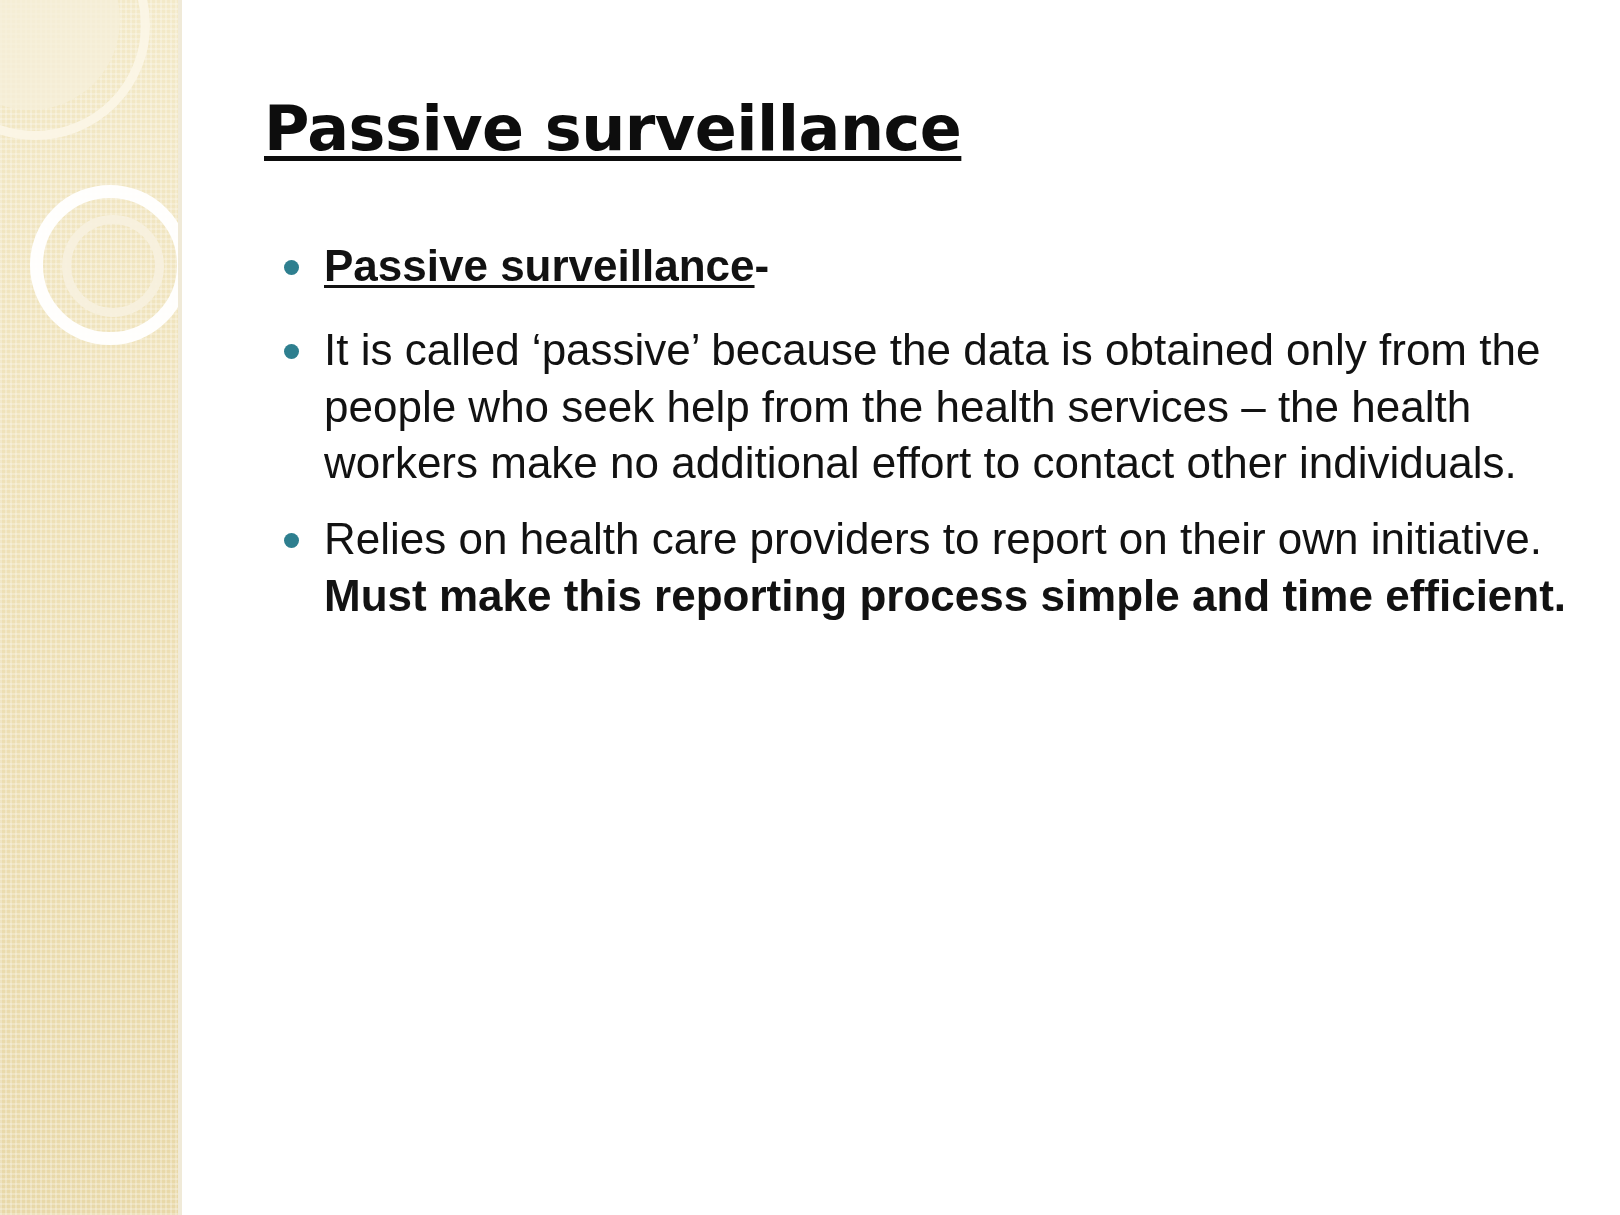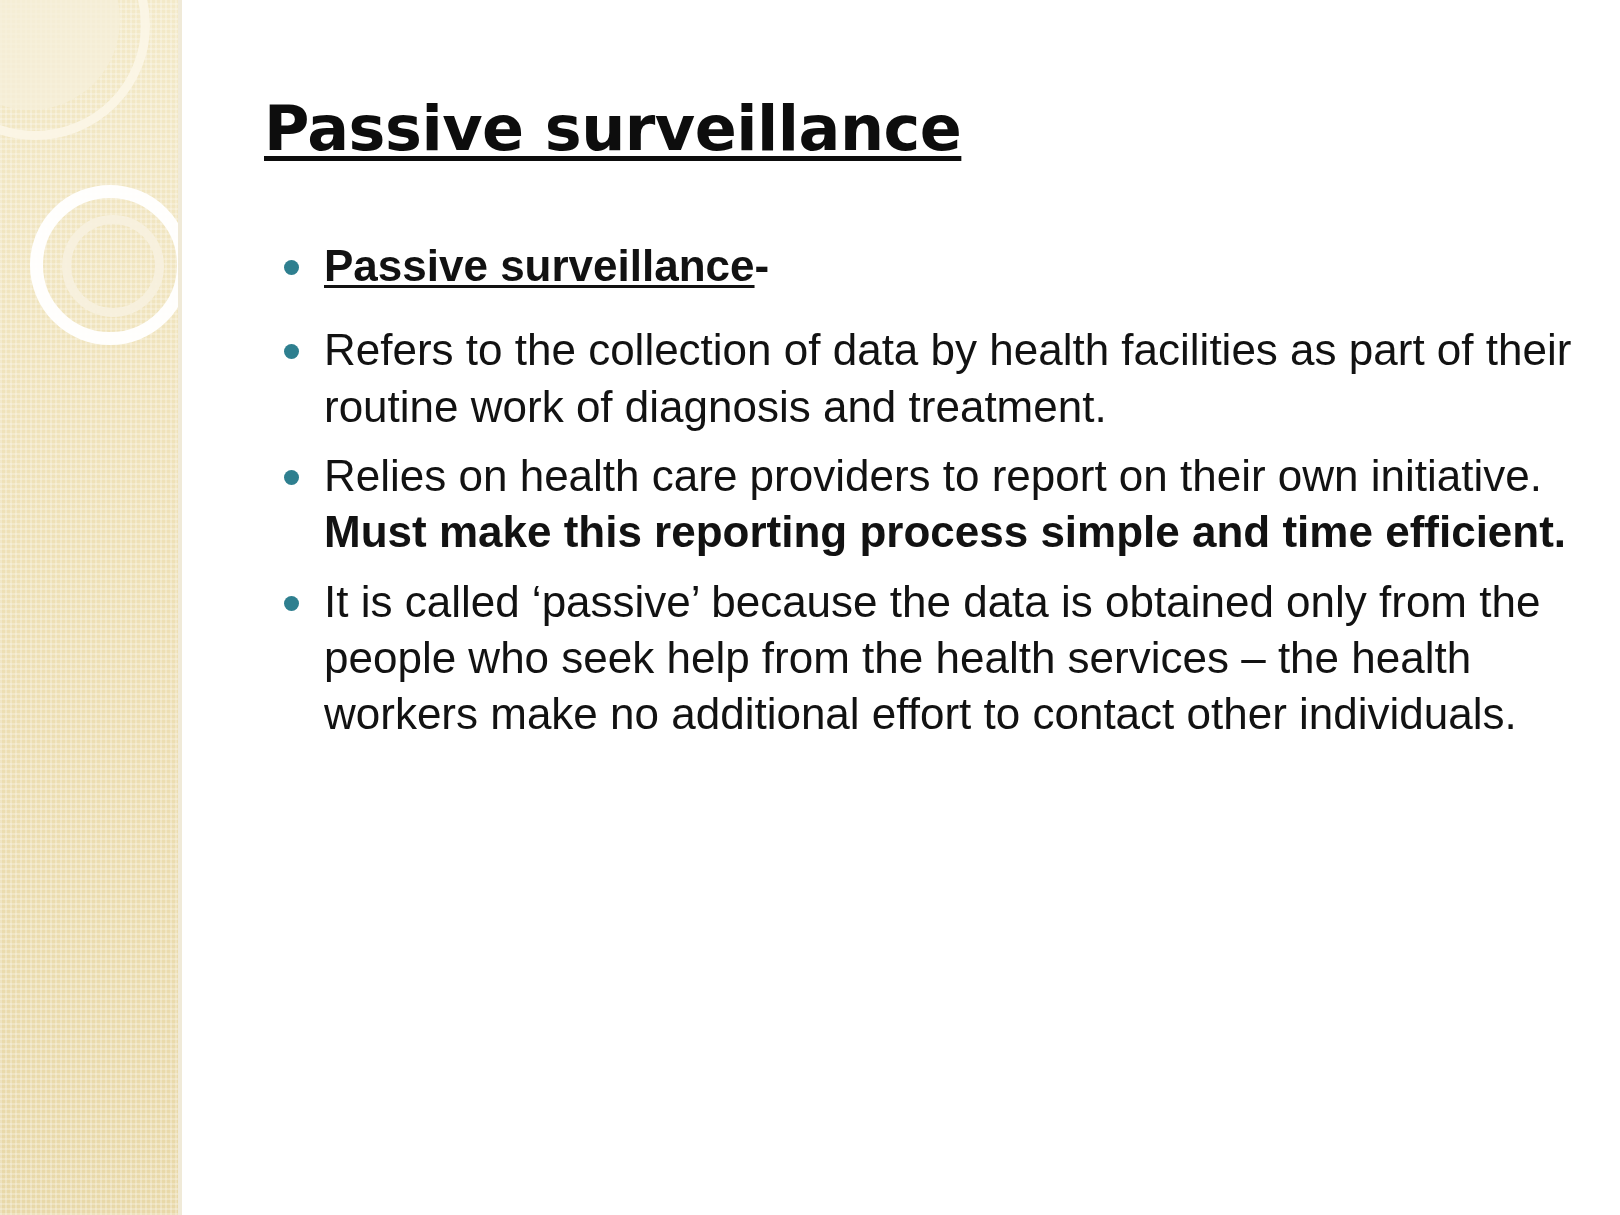"Refers to the collection of" div.bullet { html: <div>Refers to the collection of data by health facilities as part of their routine work of diagnosis and treatment.</div> -> none }
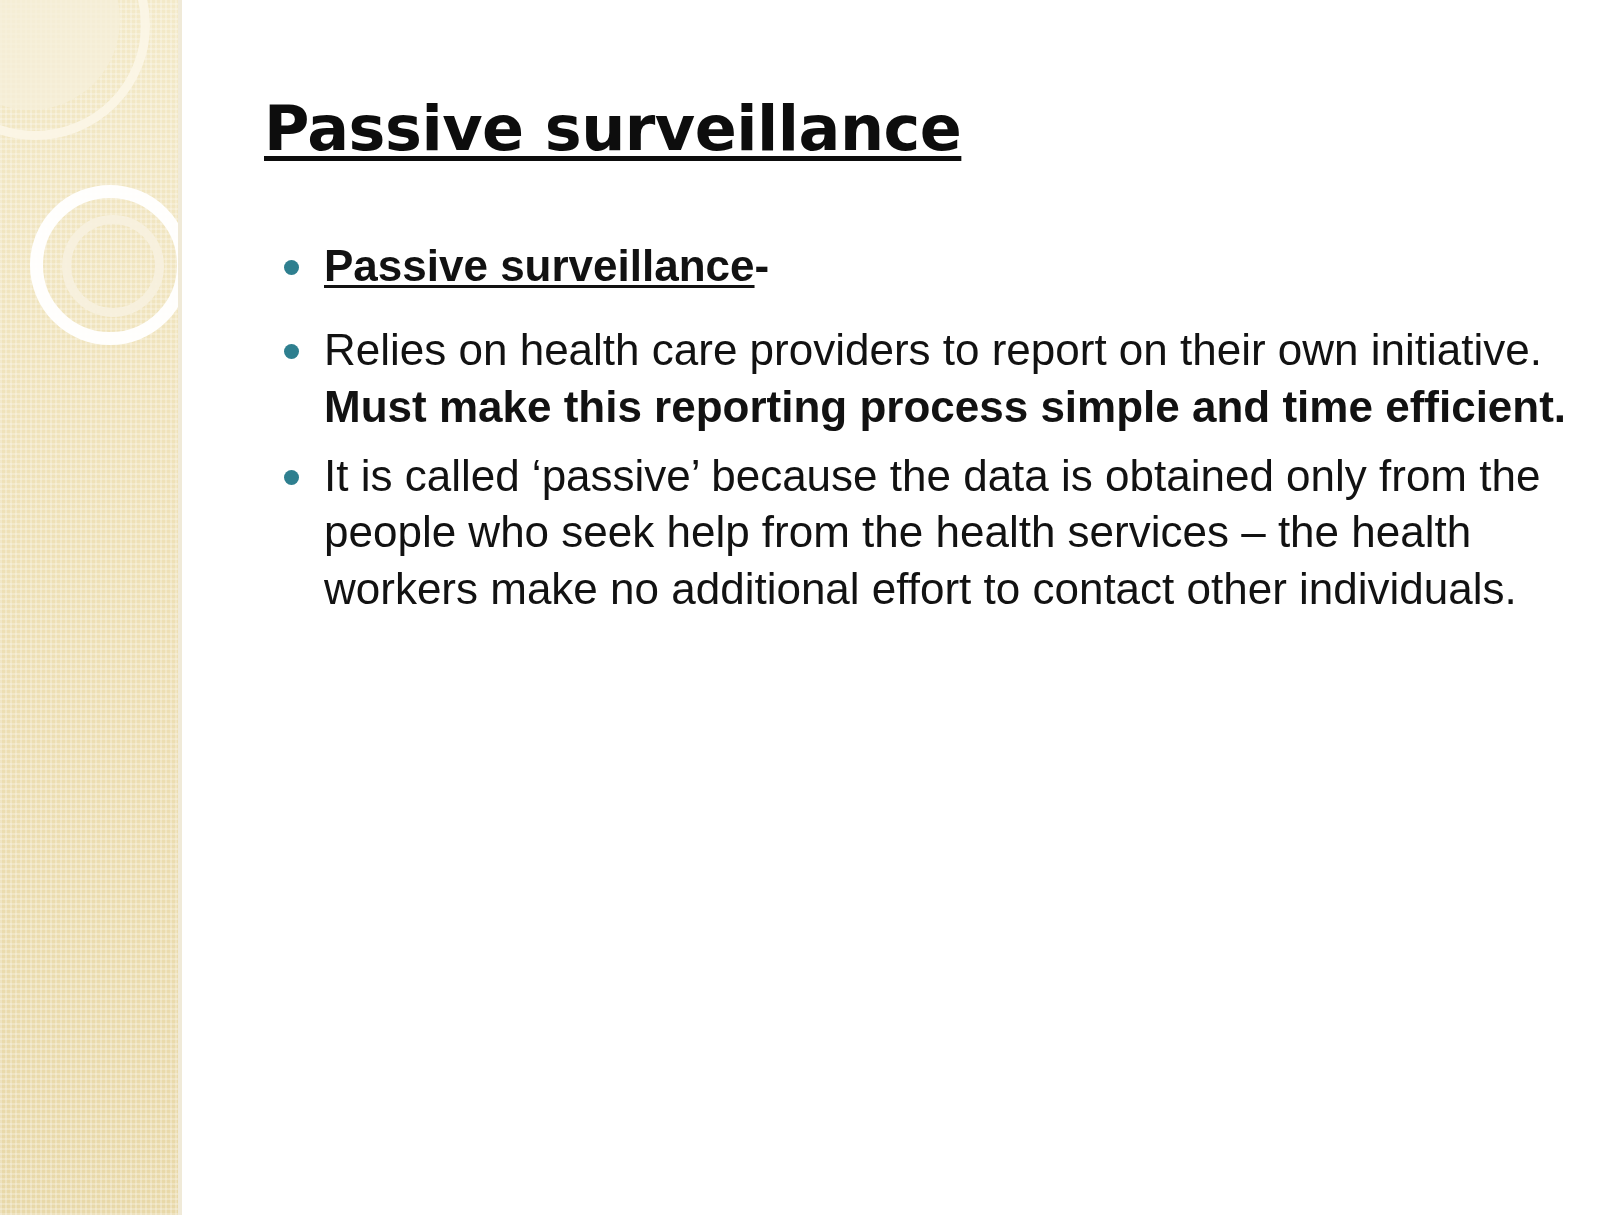"Relies on health care providers" div.bullet { order: before "It is called ‘passive’ because" -> after "It is called ‘passive’ because" }
